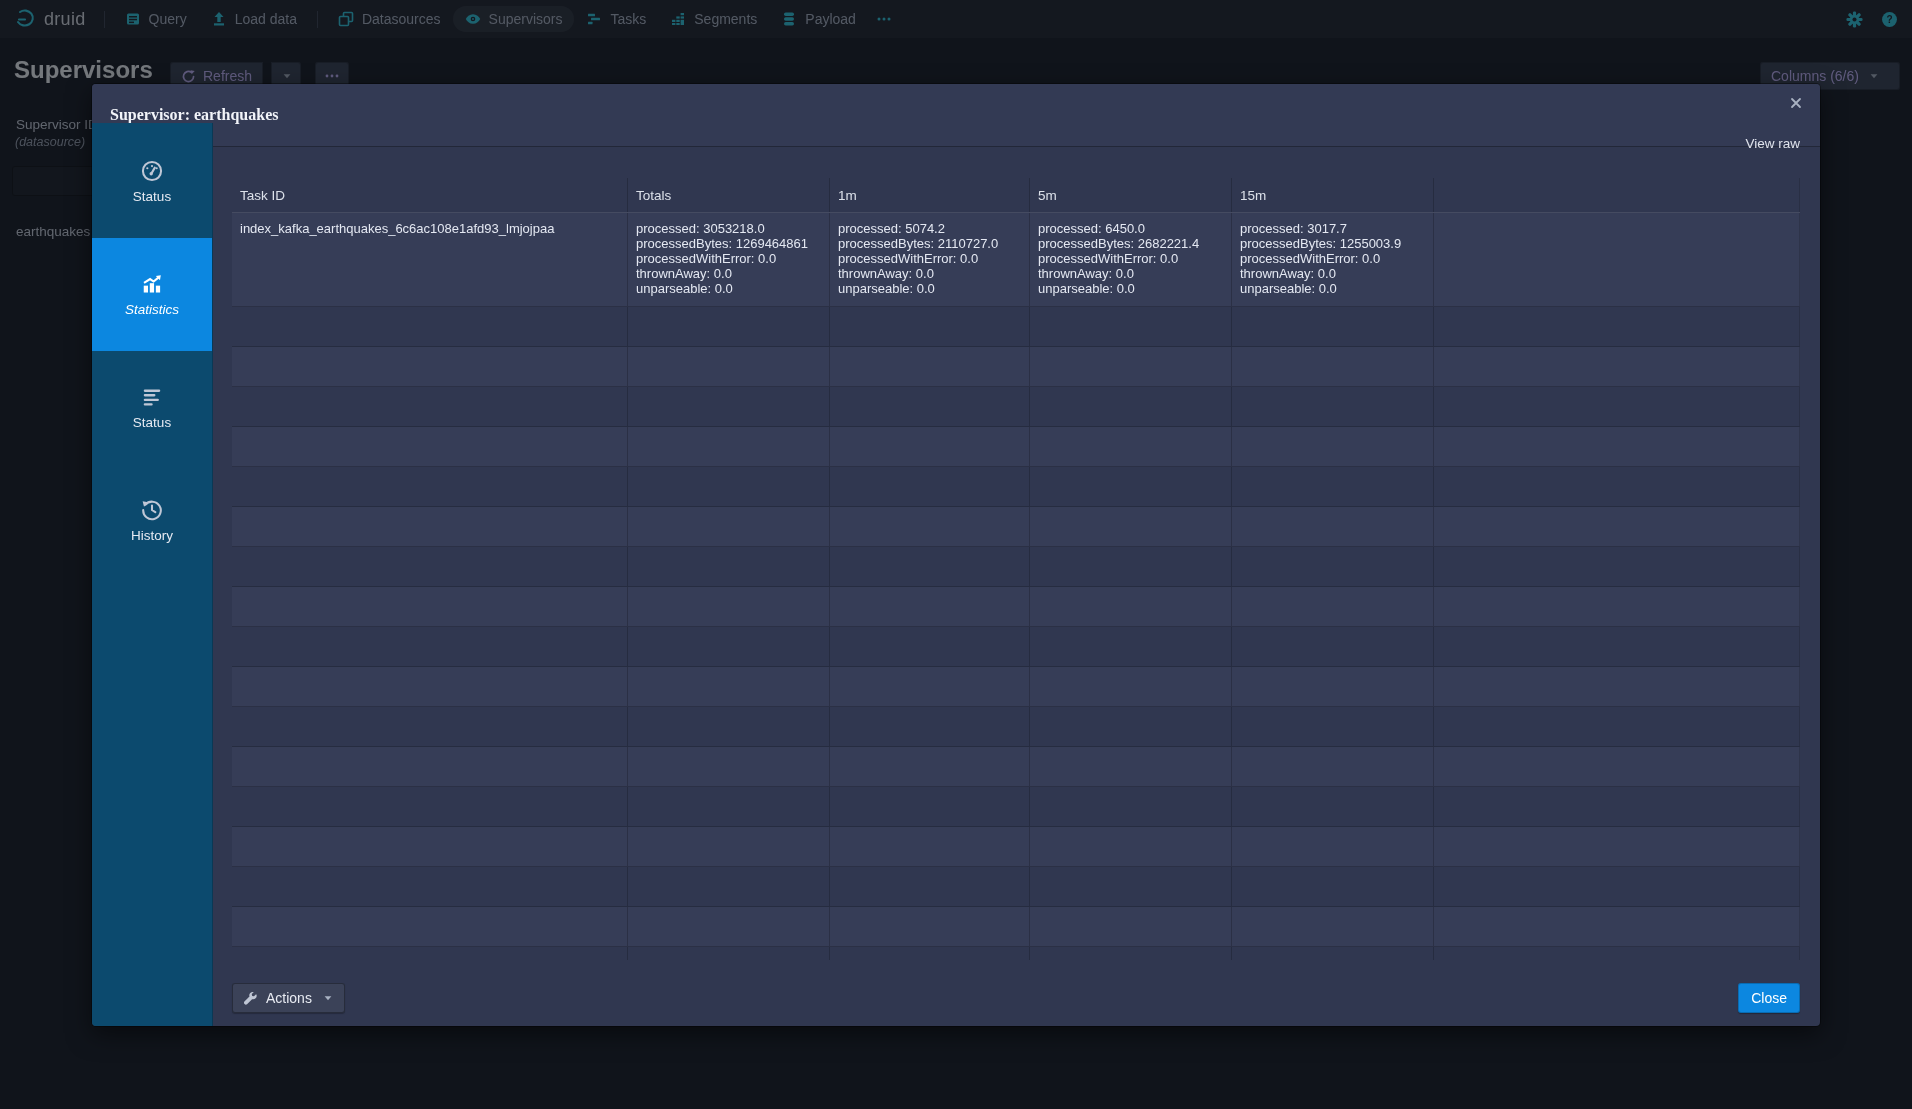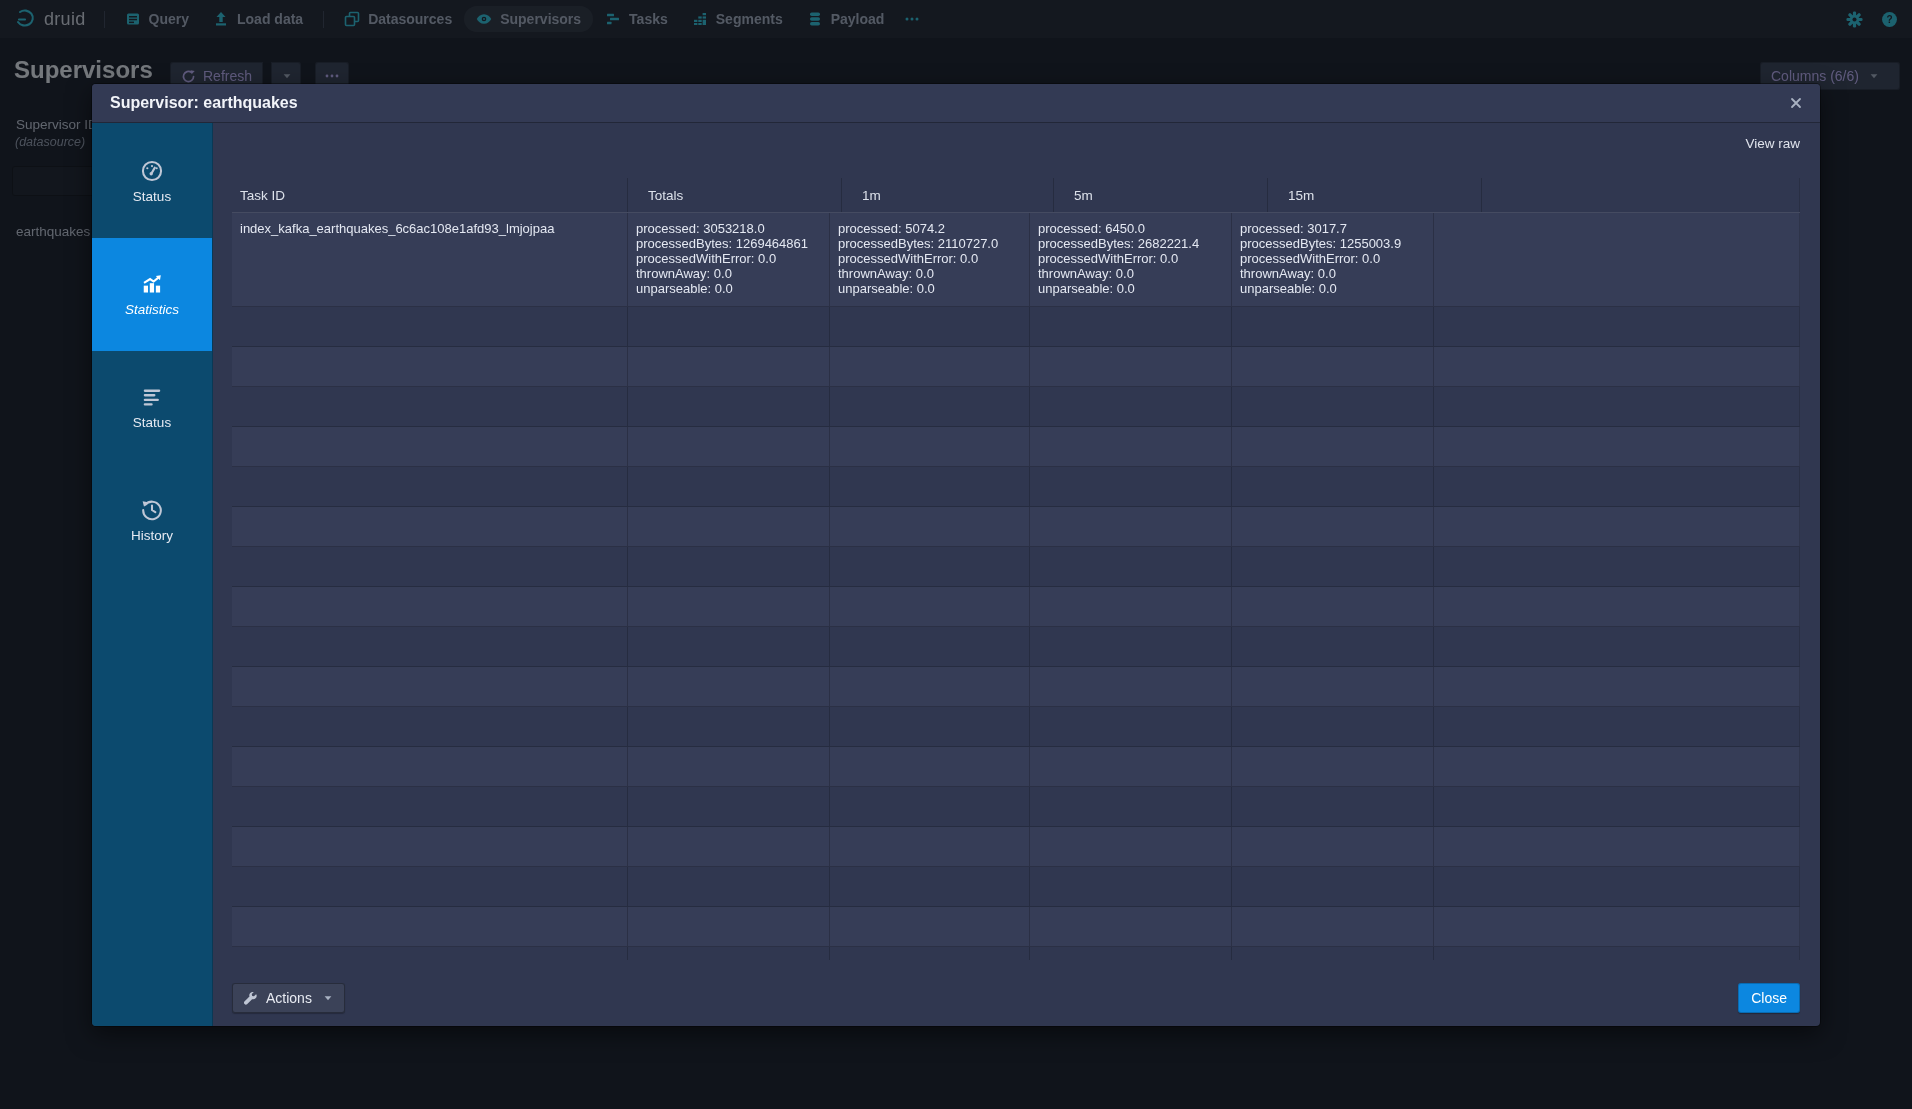"Query" .nav-item { font-weight: bold -> none }
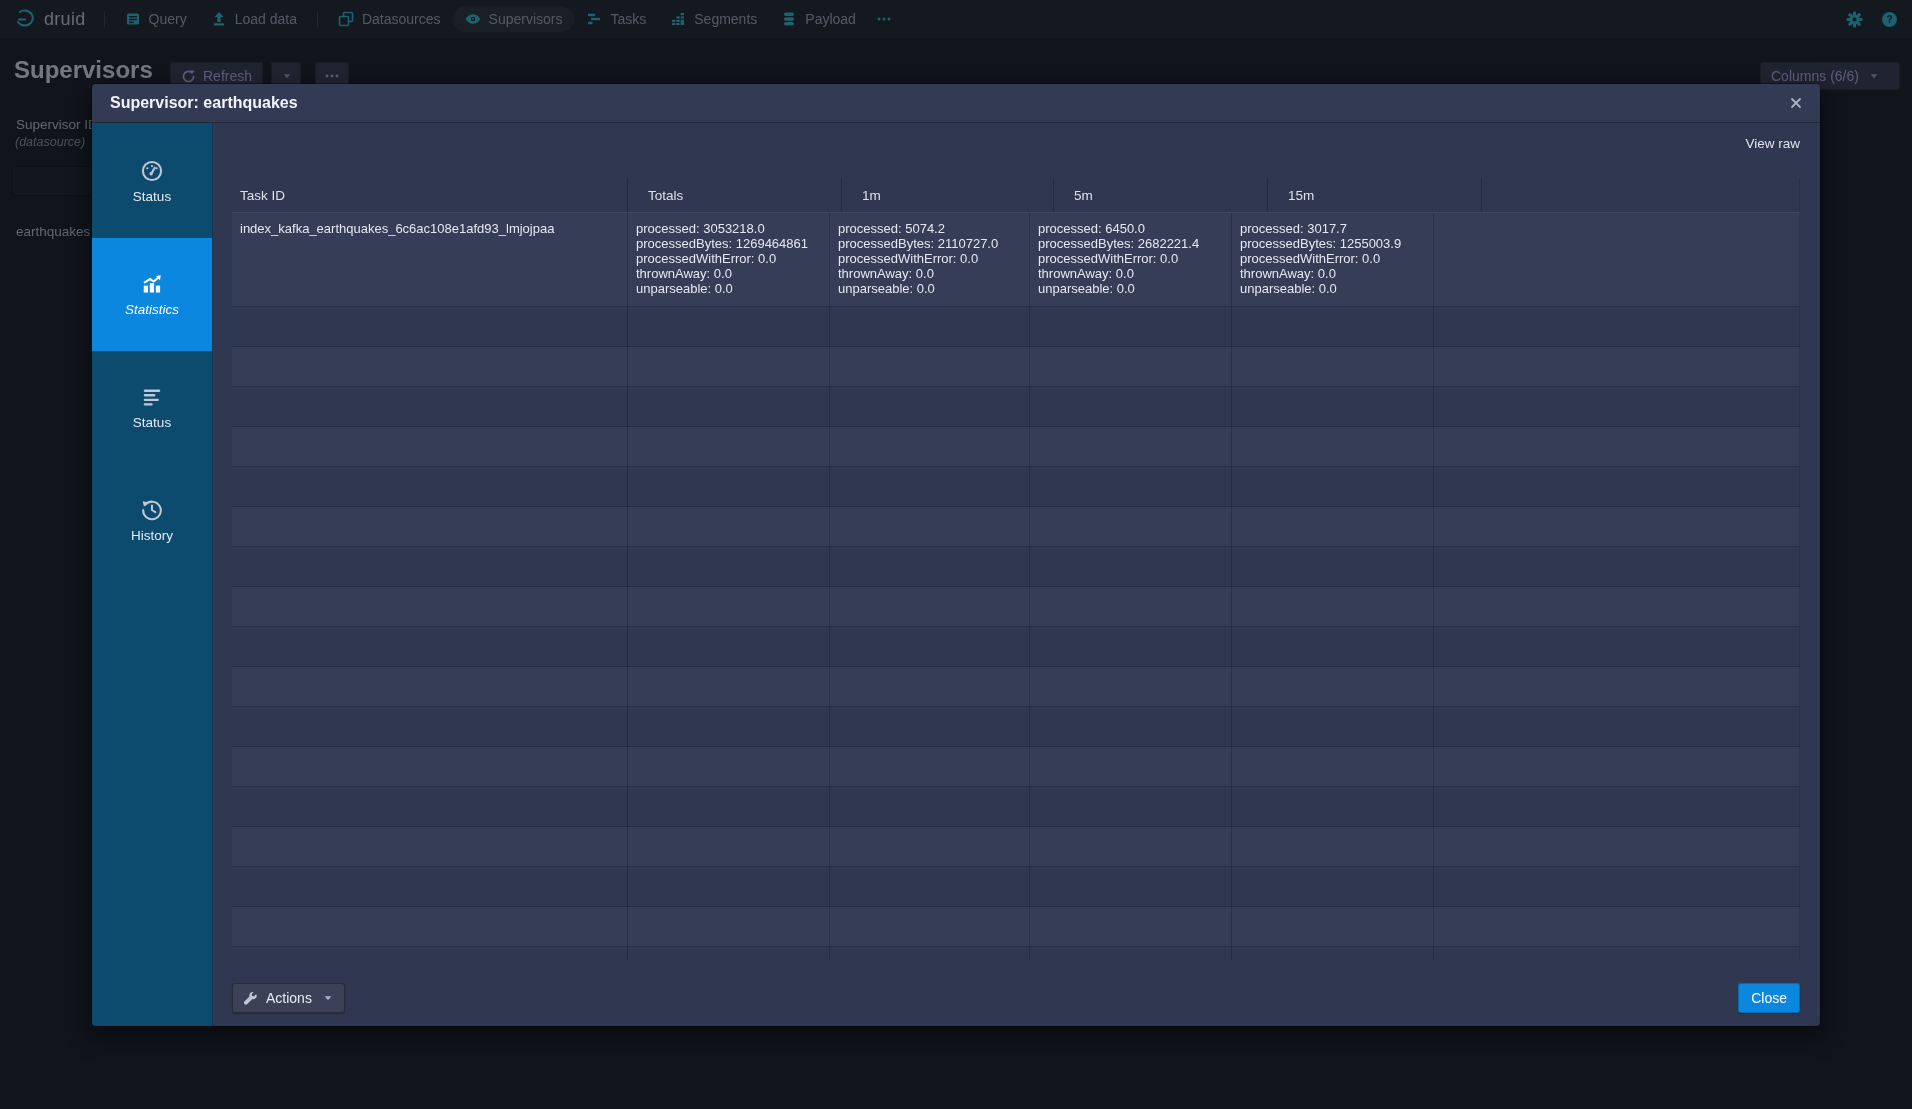"Supervisor: earthquakes" .dialog-header { font-family: none -> Liberation Serif, serif; padding: 0 18px -> 12px 18px }
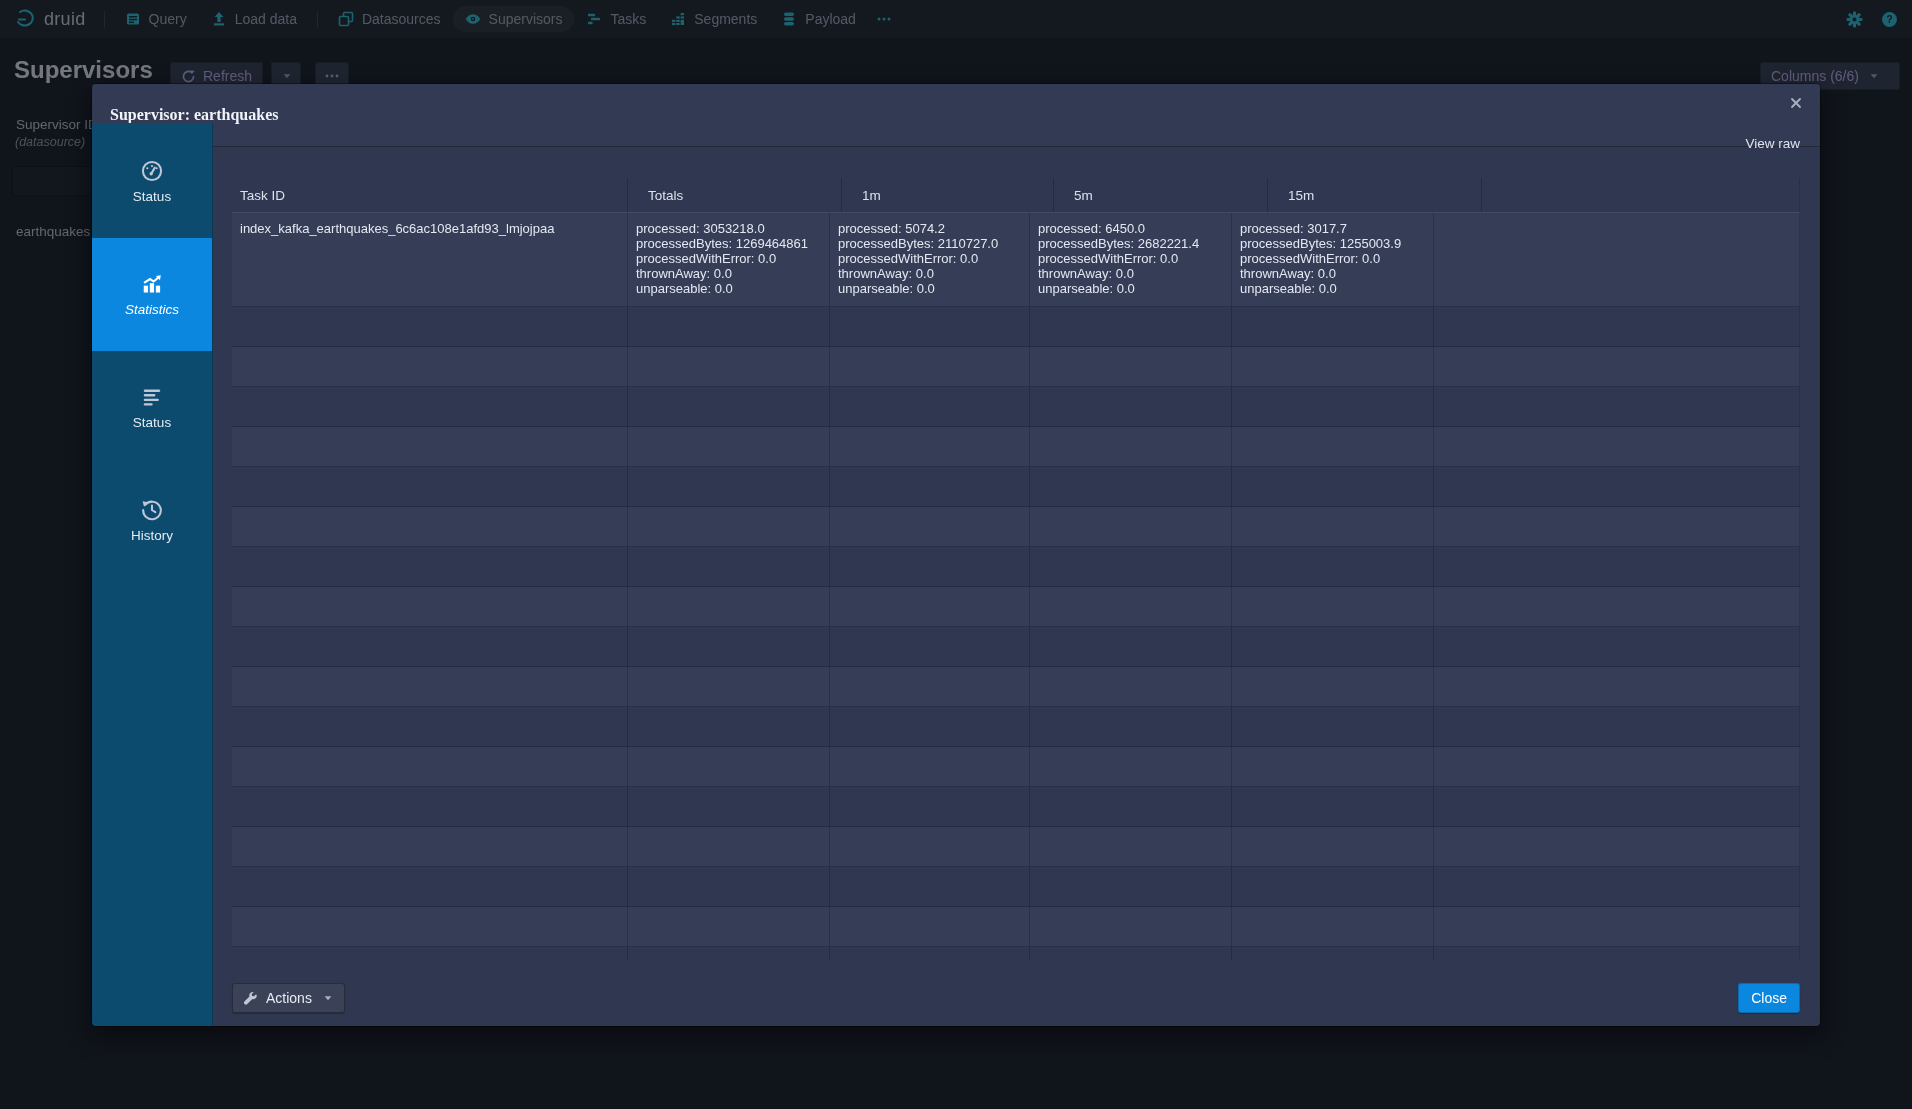"Task ID" .thead { gap: 12px -> none }
